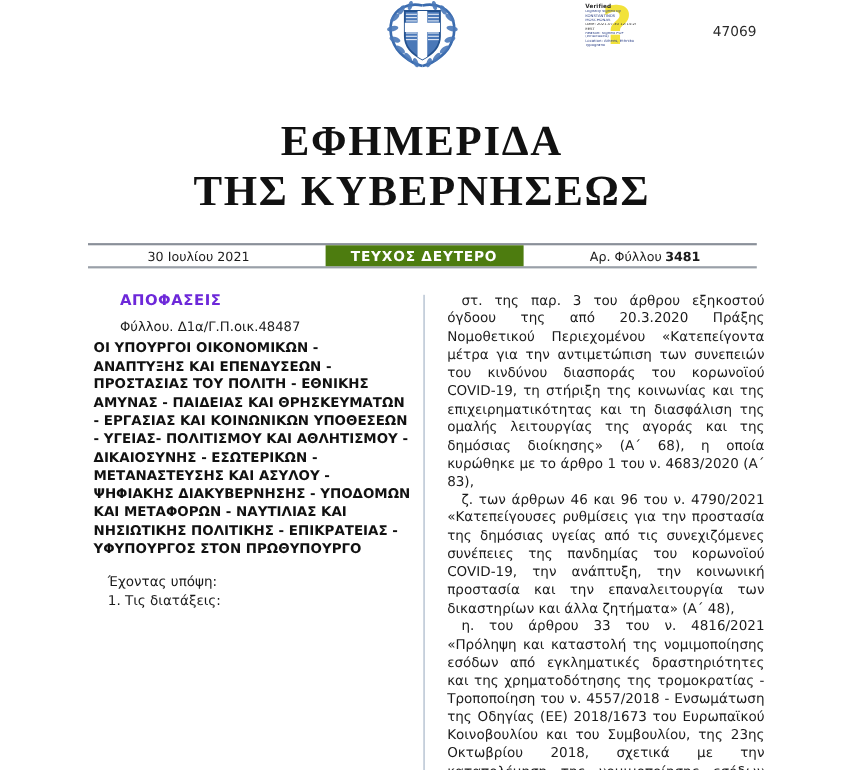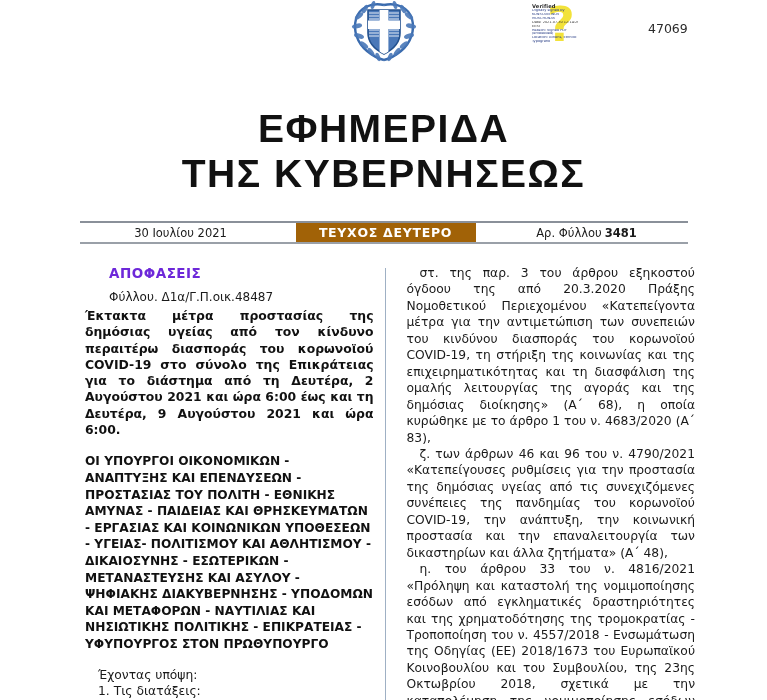"ΕΦΗΜΕΡΙΔΑ" .masthead { font-family: Liberation Sans, sans-serif -> Liberation Serif, serif }
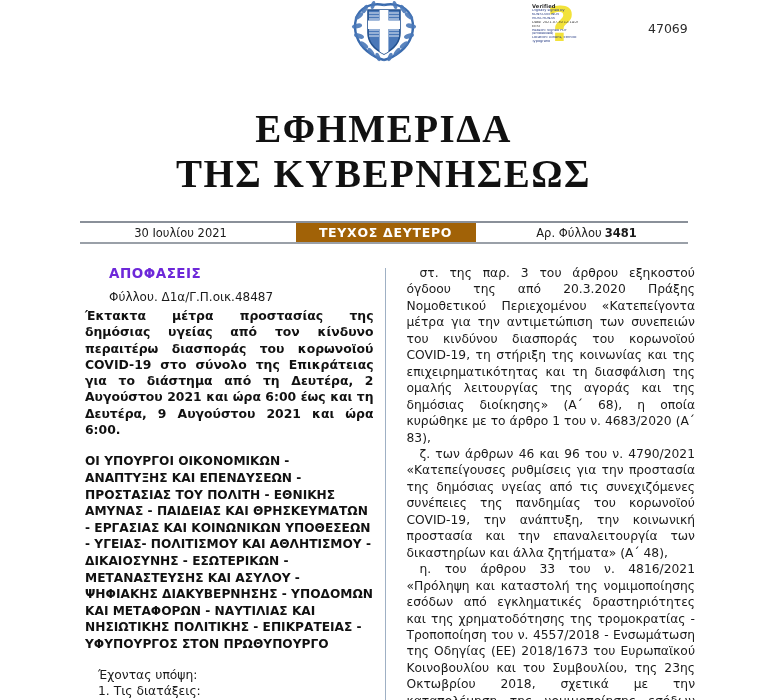"ΤΕΥΧΟΣ ΔΕΥΤΕΡΟ" .issue-type { background: #a16207 -> #4d7c0f }
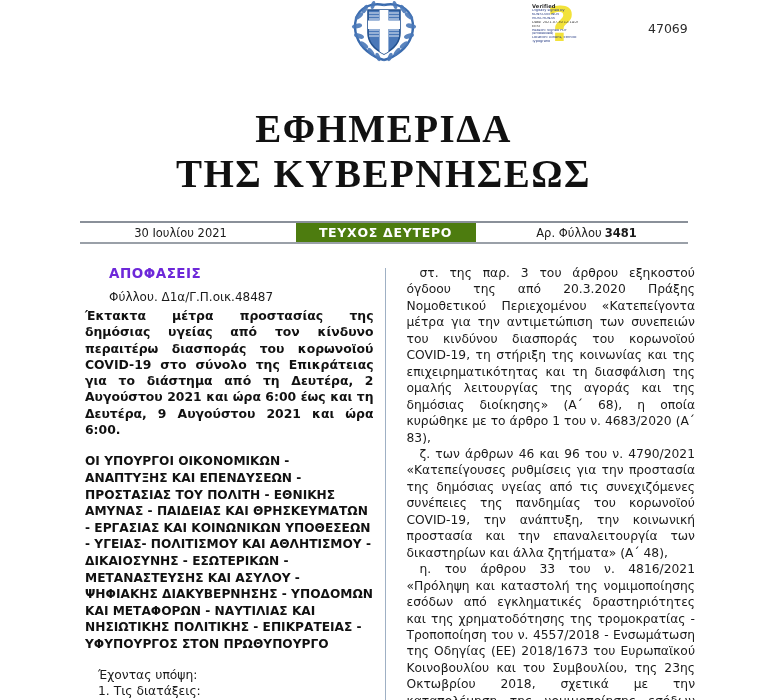"Έκτακτα μέτρα προστασίας της δημόσιας" div.doc-title { html: <div>Έκτακτα μέτρα προστασίας της δημόσιας υγείας από τον κίνδυνο περαιτέρω διασποράς του κορωνοϊού COVID-19 στο σύνολο της Επικράτειας για το διάστημα από τη Δευτέρα, 2 Αυγούστου 2021 και ώρα 6:00 έως και τη Δευτέρα, 9 Αυγούστου 2021 και ώρα 6:00.</div> -> none }
